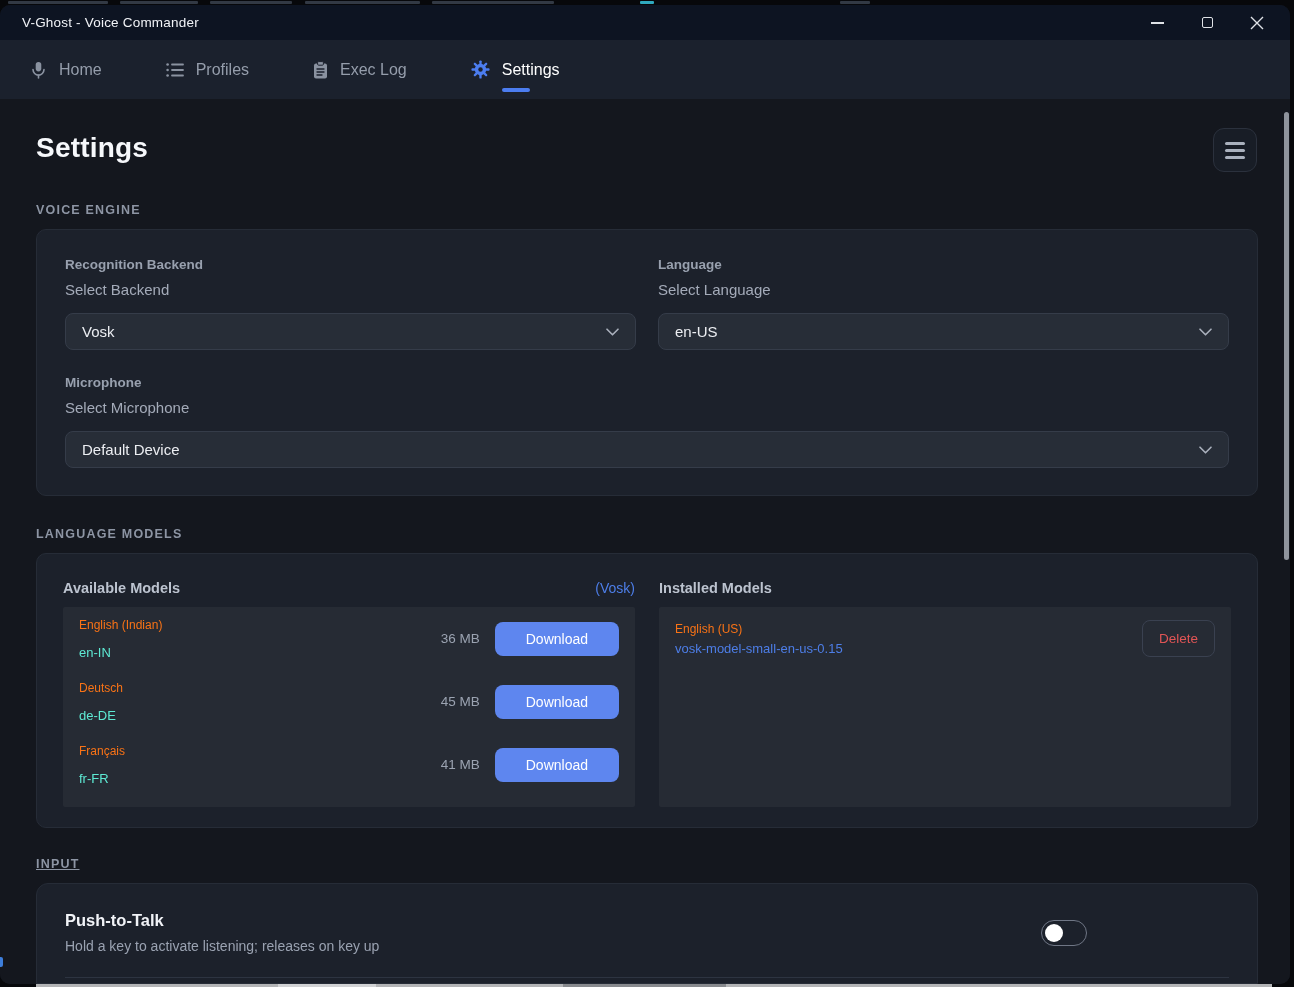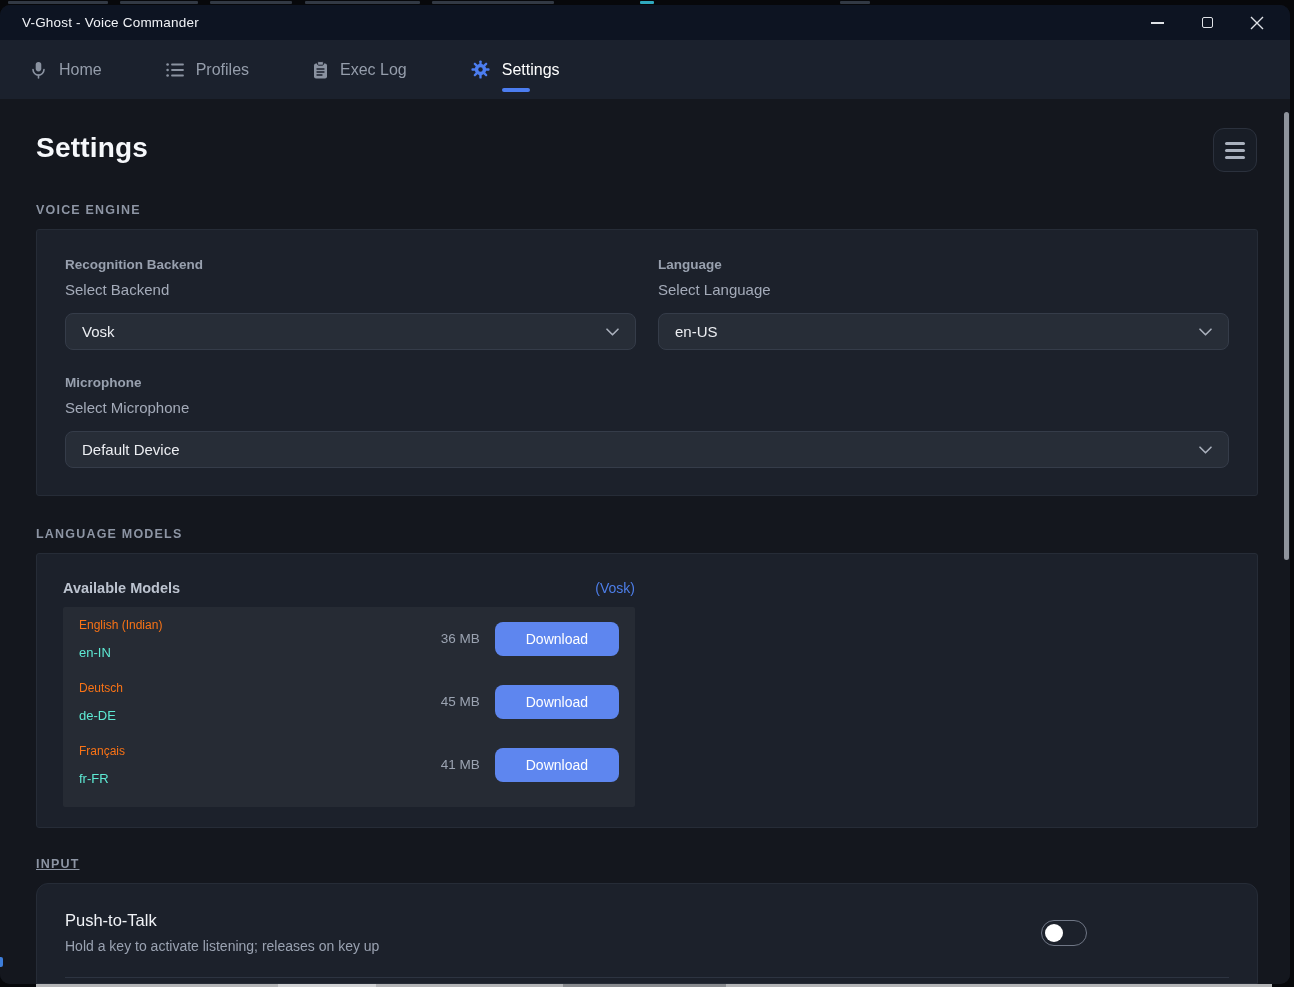"Recognition Backend" .card { border-radius: 3px -> 10px }
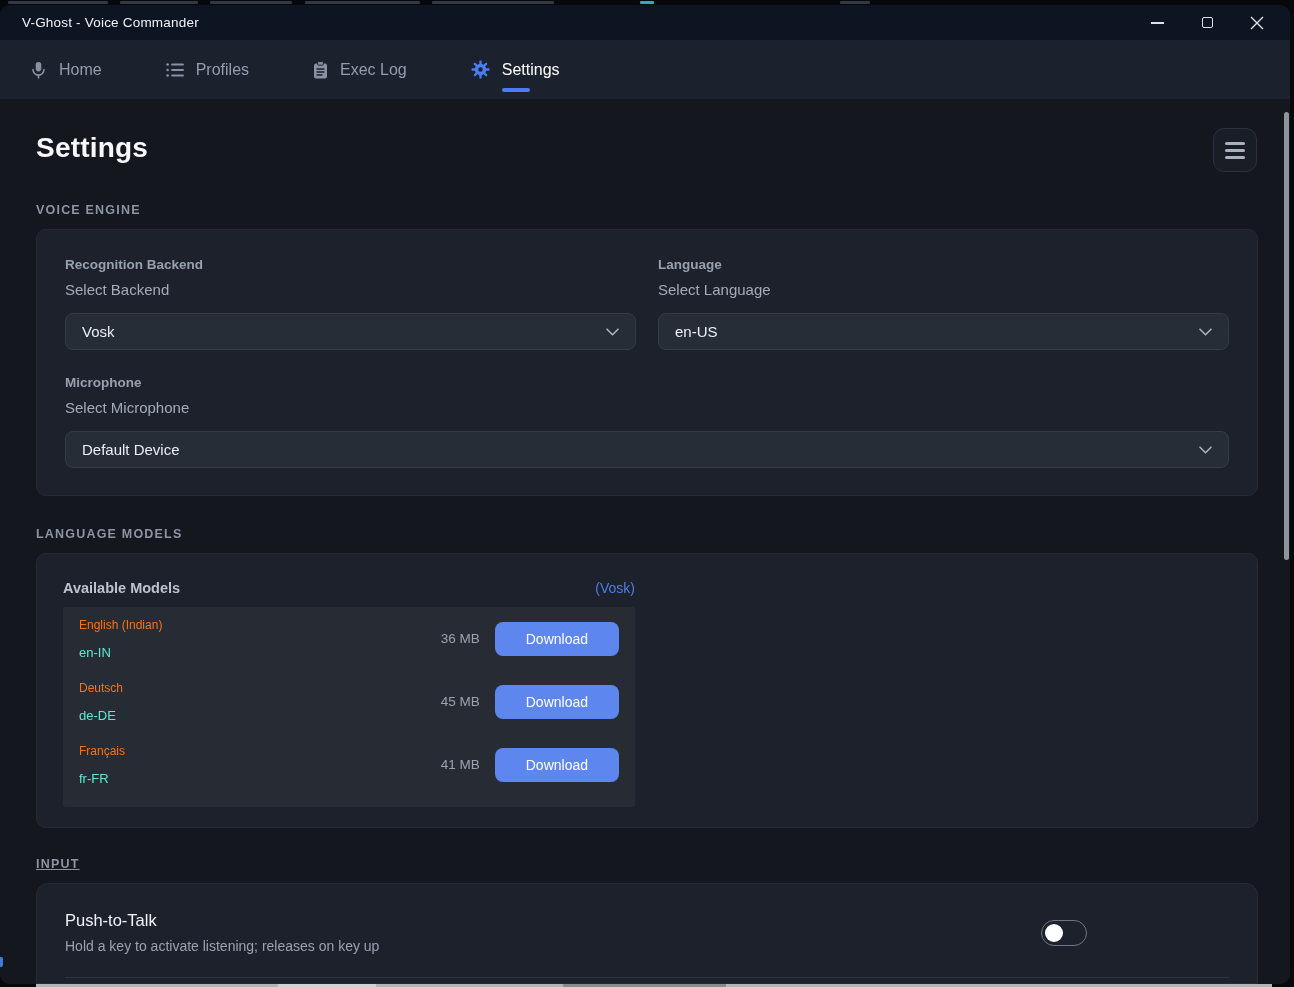"Installed Models" div { html: none -> <div> <div> <span>Installed Models</span> </div> <div> <div> <div> <div>English (US)</div> <div>vosk-model-small-en-us-0.15</div> </div> <button>Delete</button> </div> </div> </div> }
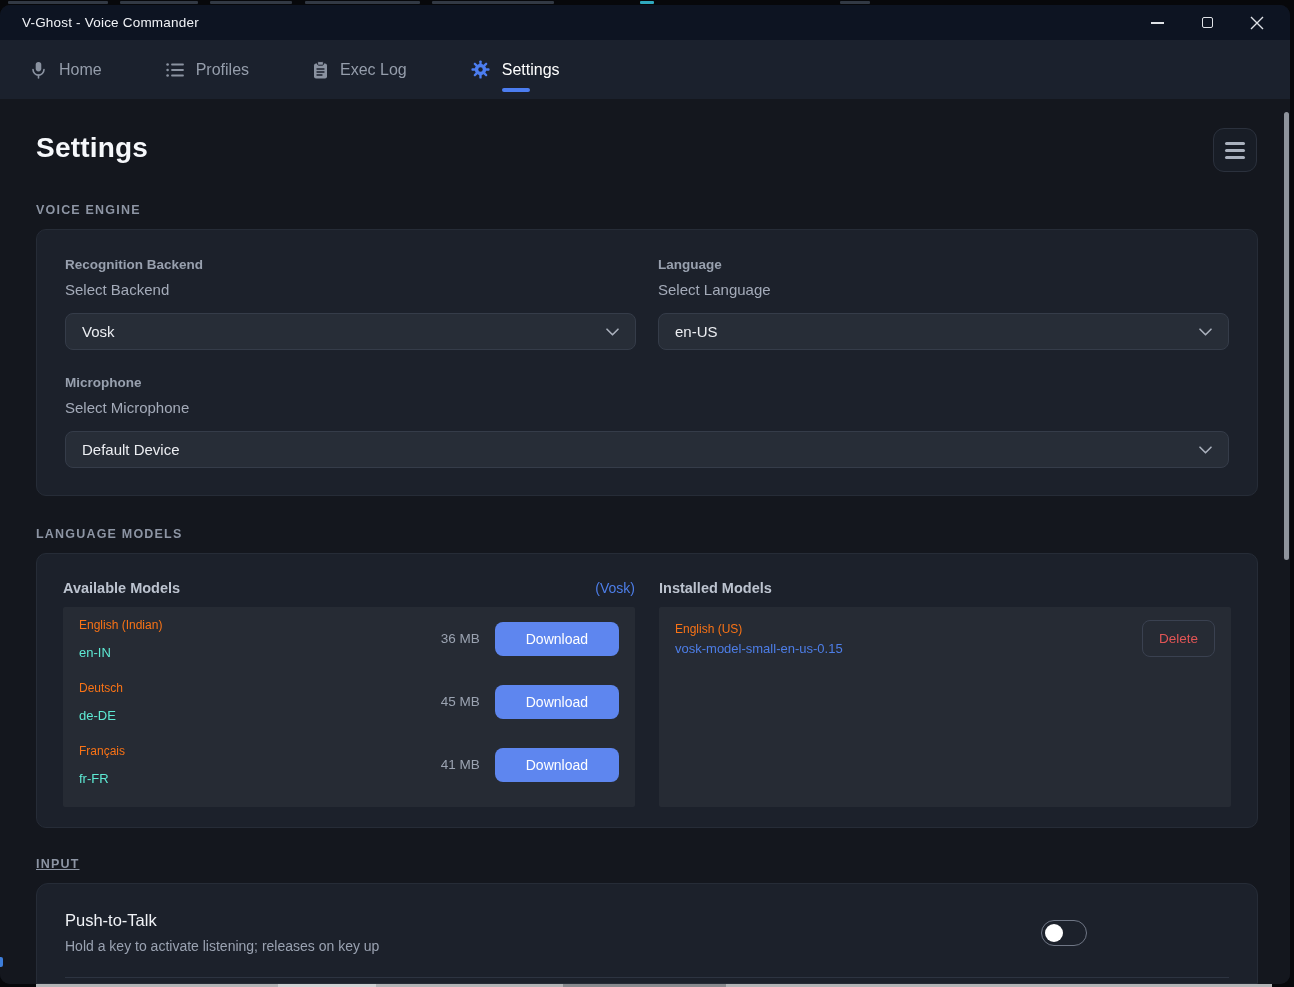"Push-to-Talk" .ptt-title { font-weight: normal -> bold }
